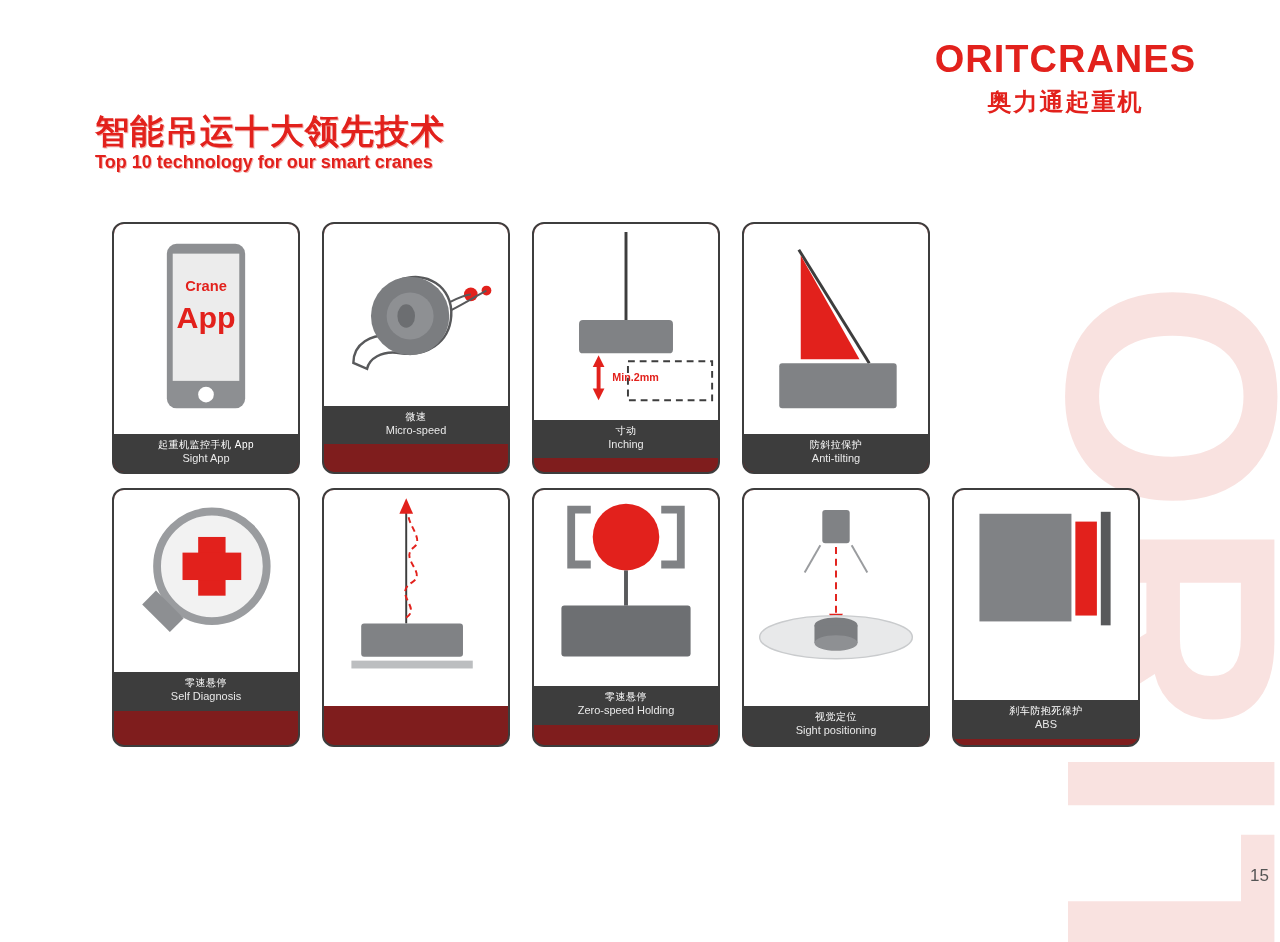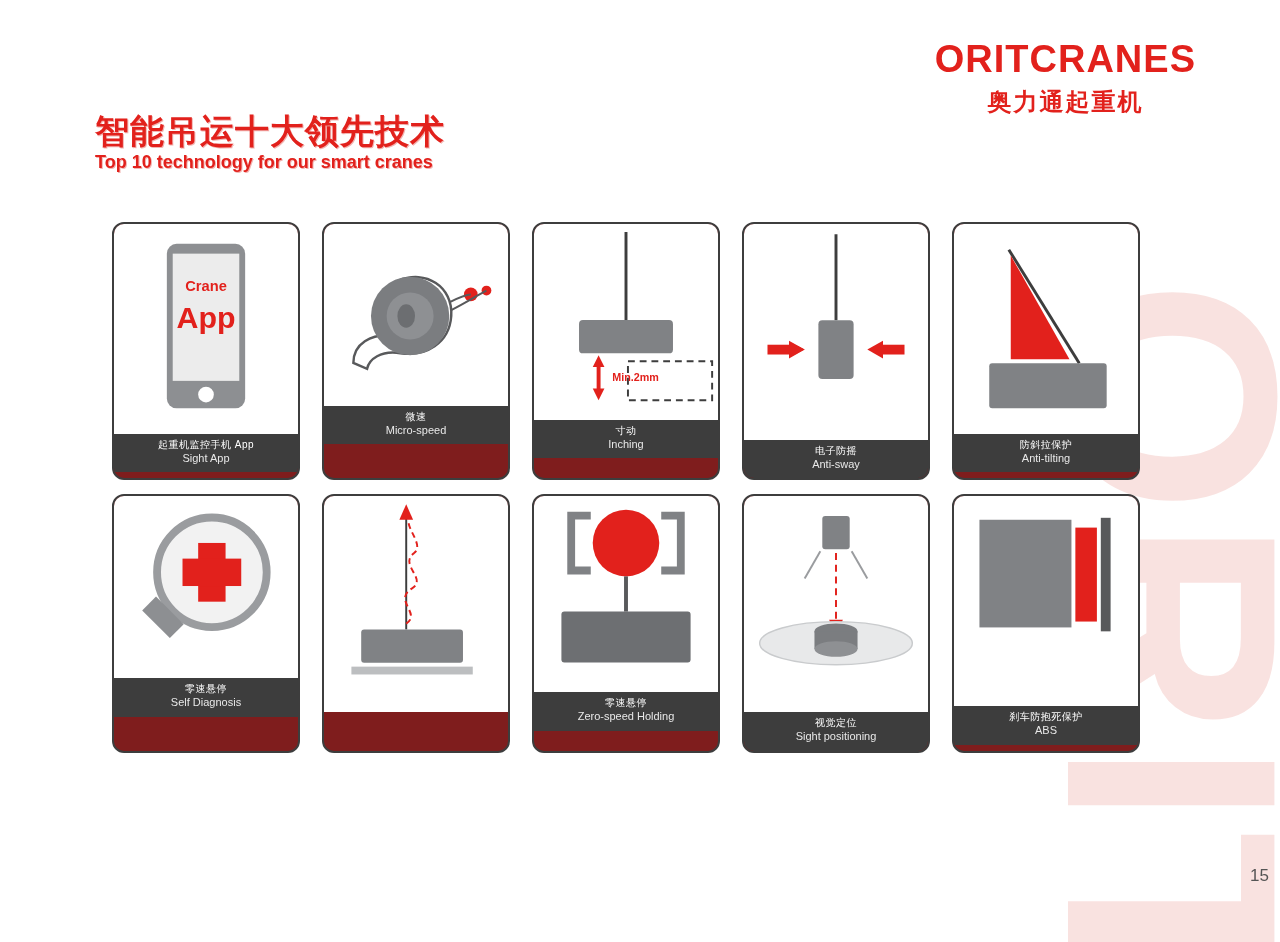"电子防摇" div.card { html: <div> <div> <svg> <line></line> <rect></rect> <polygon></polygon> <rect></rect> <polygon></polygon> <rect></rect> <polygon></polygon> </svg> </div> <div> <div>电子防摇</div> <div>Anti-sway</div> </div> </div> -> none }
